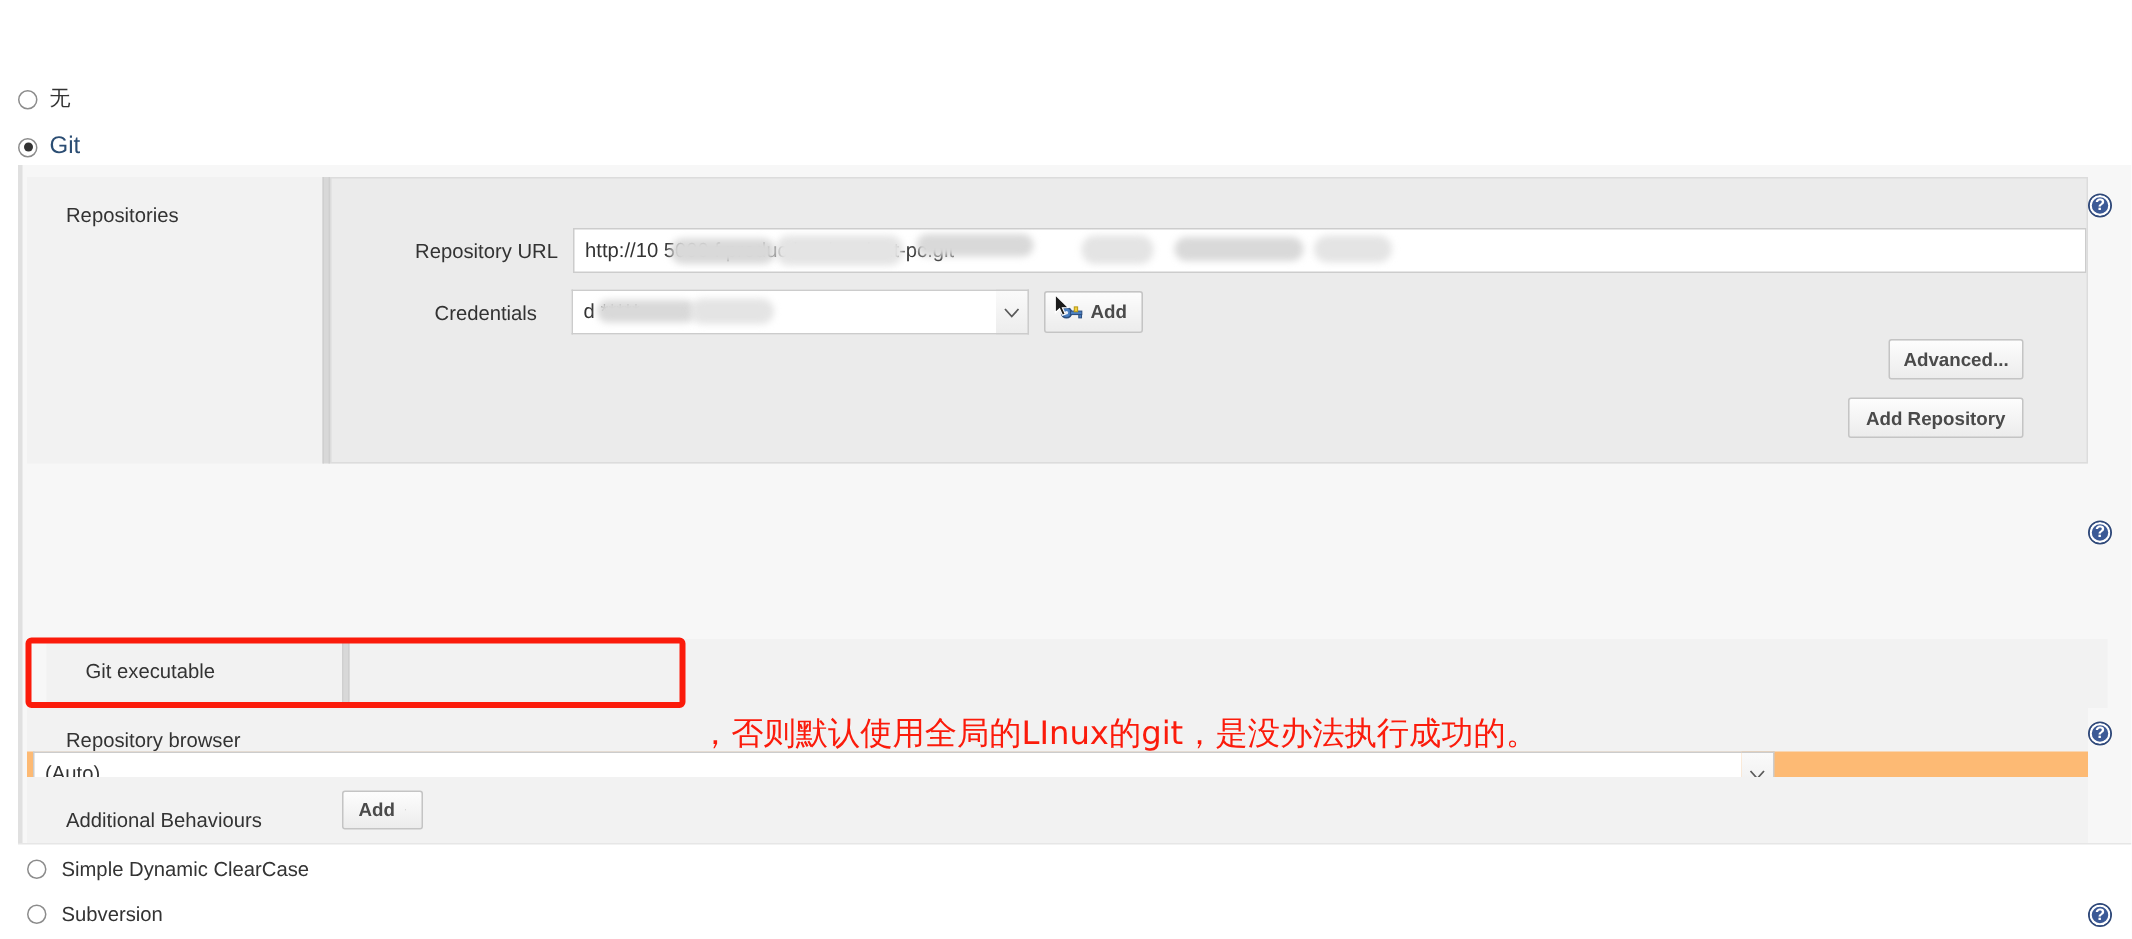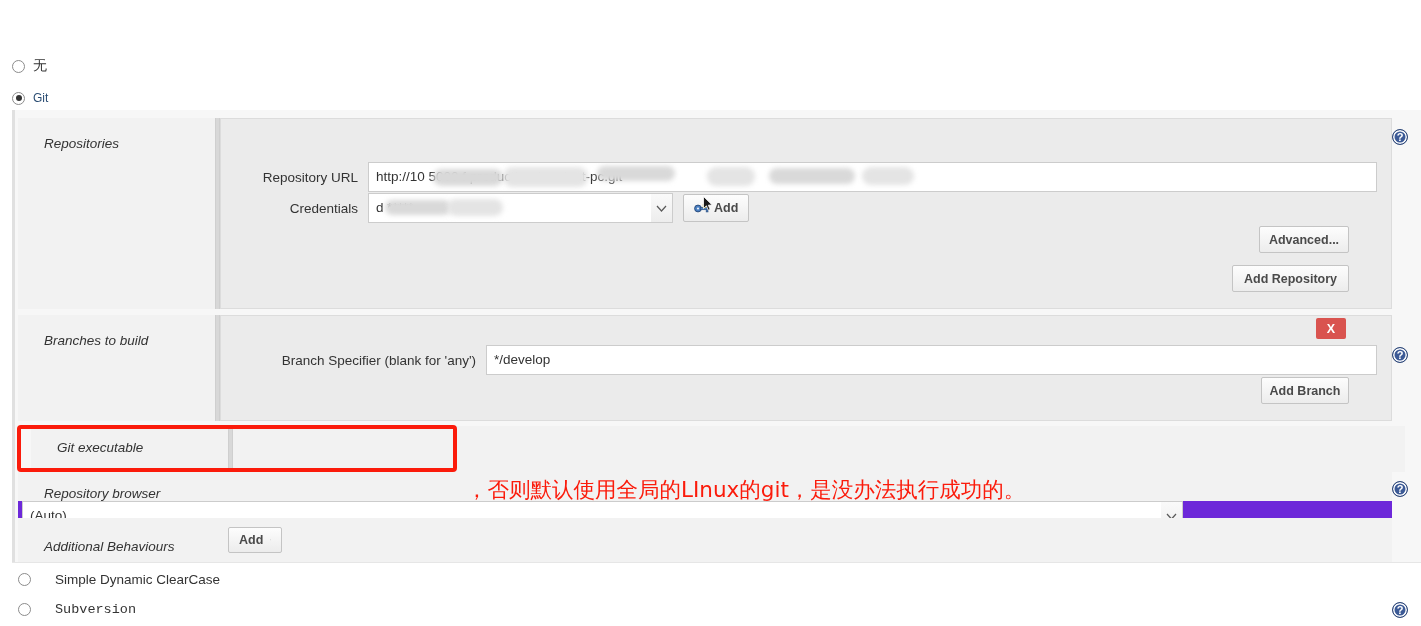"Git" .rlabel-git { font-size: 12px -> 16px }
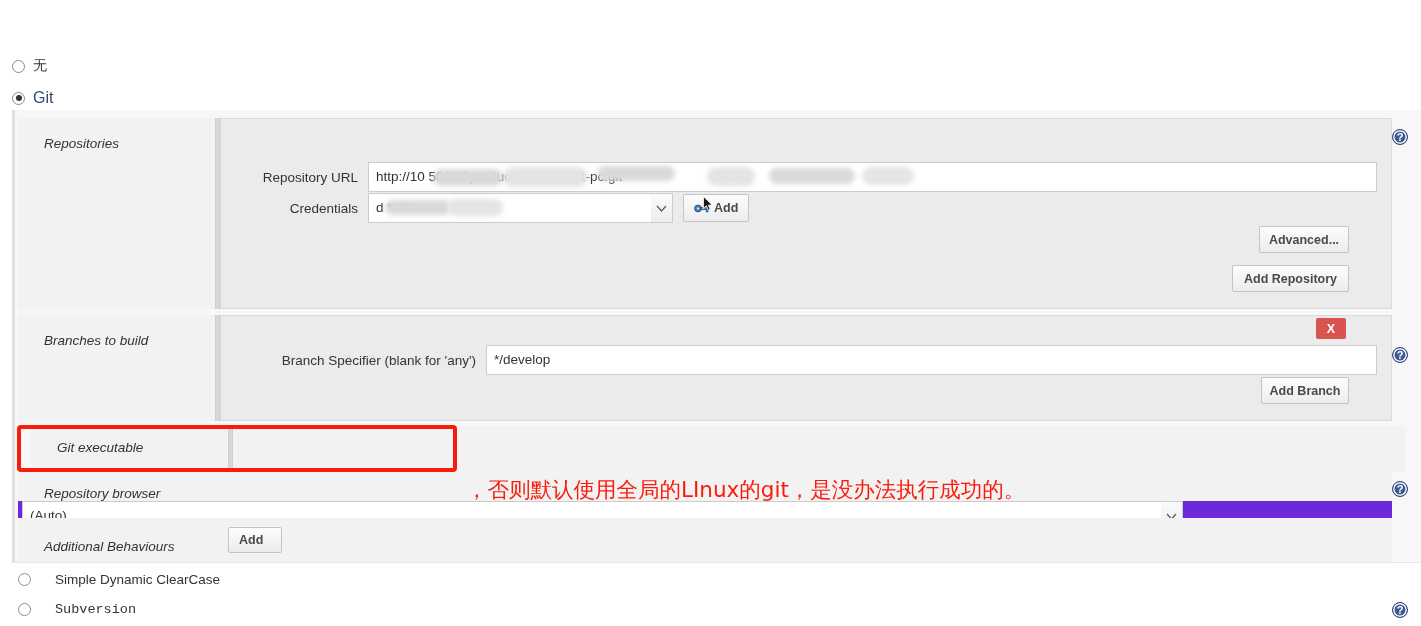"Repositories" .block .label-col { font-style: italic -> none }
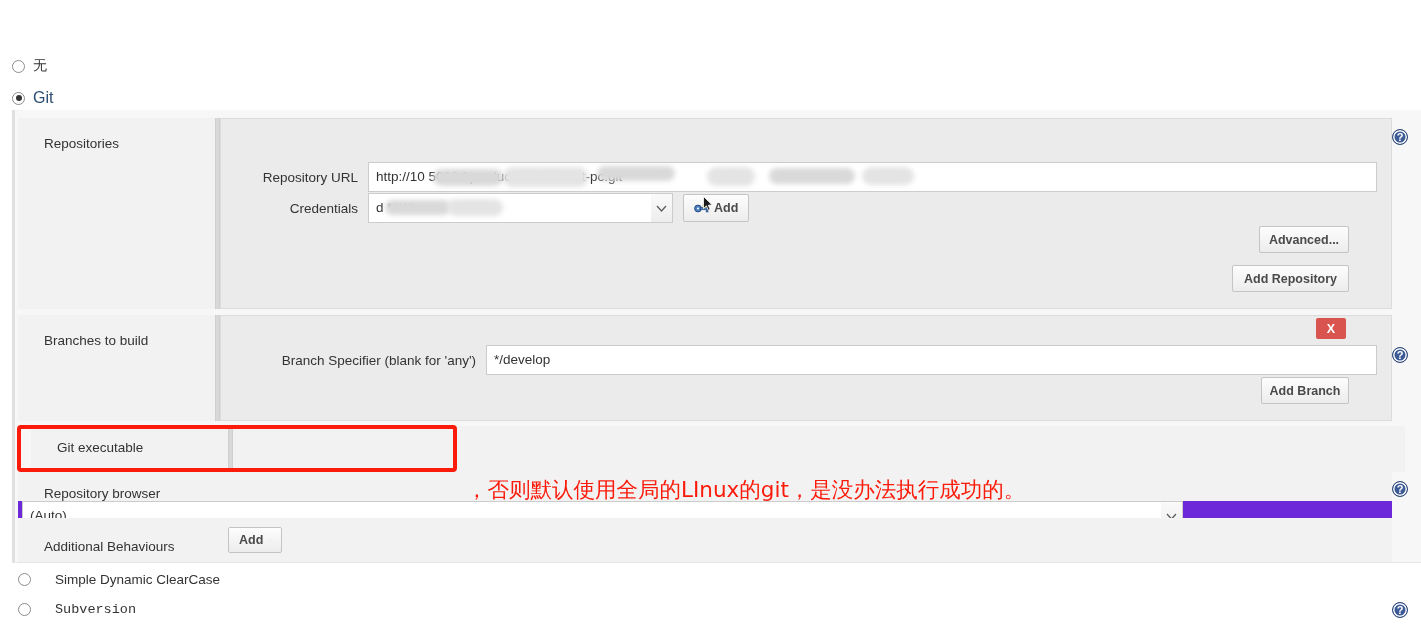"Repository URL" div.frow { padding-left: none -> 14px; top: 43px -> 33px }
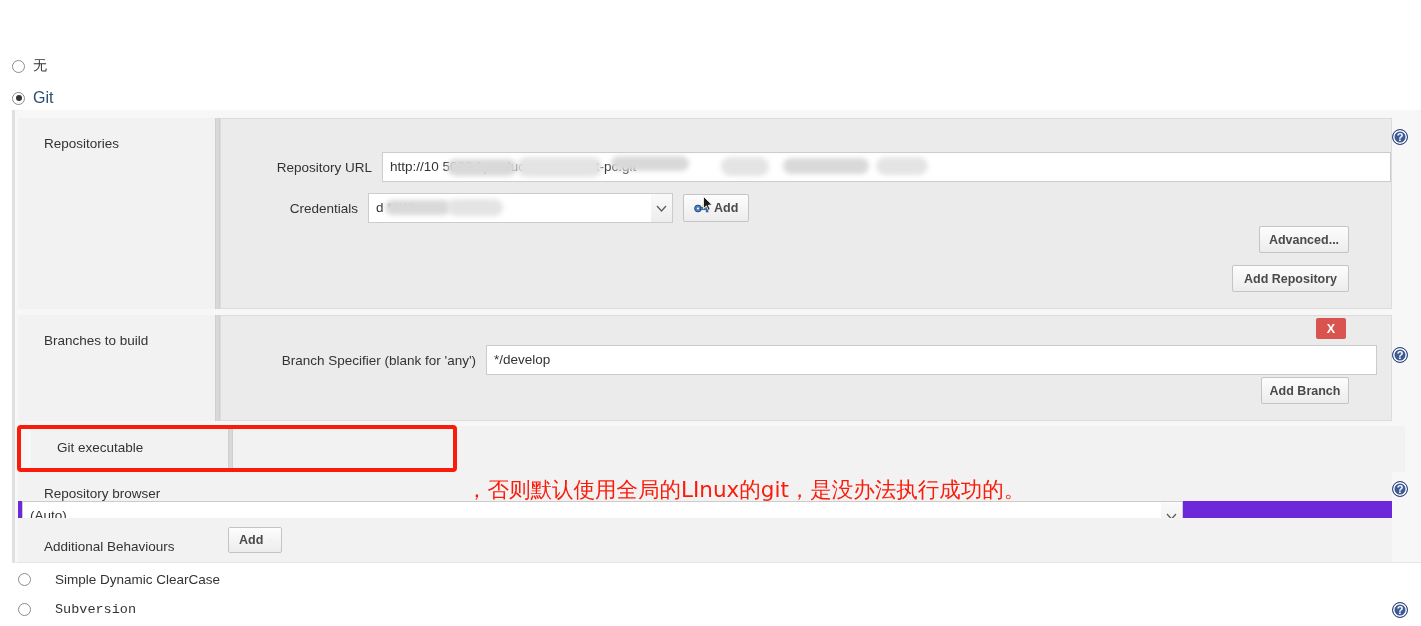"Credentials" div.frow { gap: none -> 13px }
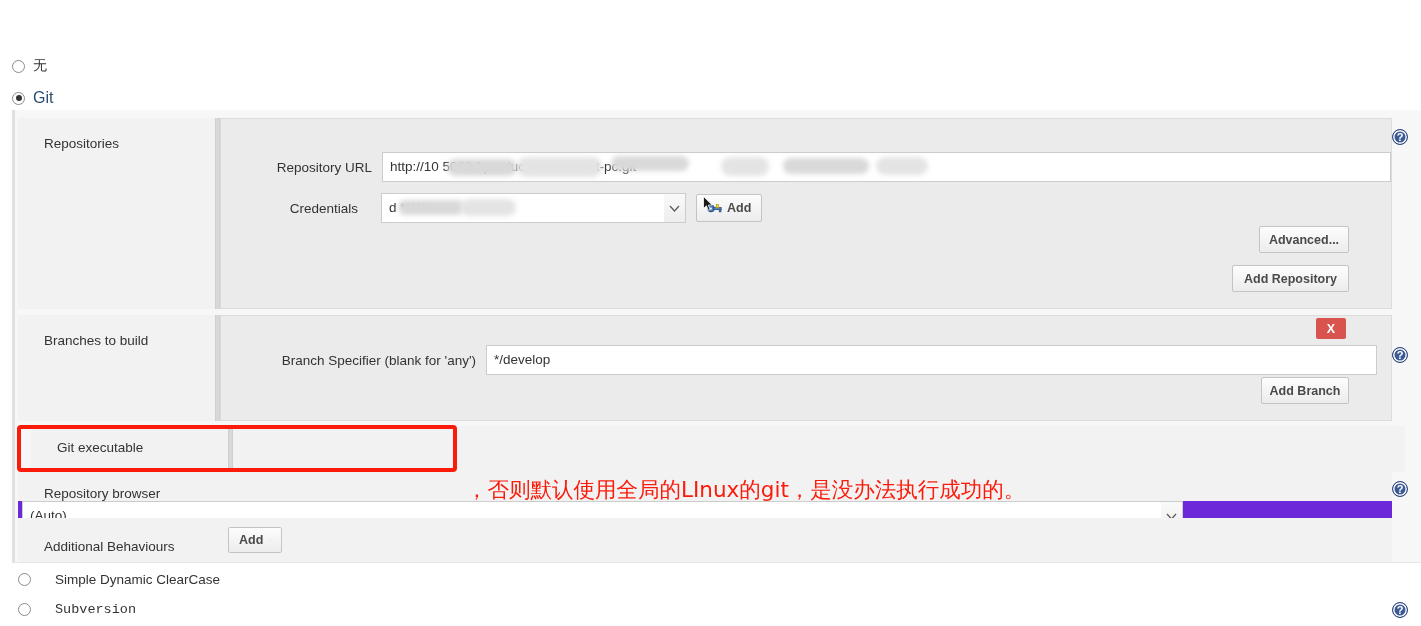"Branches to build" div.block { html: <div> <div>Branches to build</div> <div></div> <div> <div>X</div> <div> <div>Branch Specifier (blank for 'any')</div> <div> <span>*/develop</span> </div> </div> <div>Add Branch</div> </div> </div> -> none }
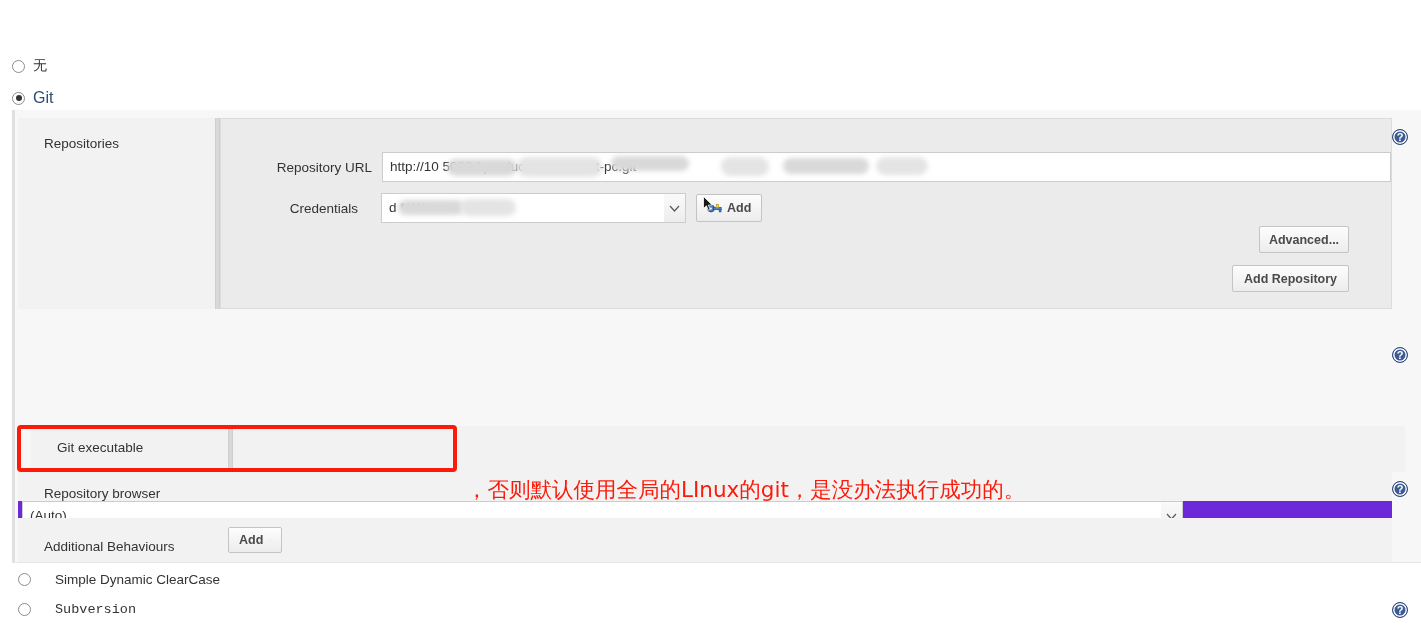"(Auto)" div.panel { background: #6d28d9 -> #fdba74 }
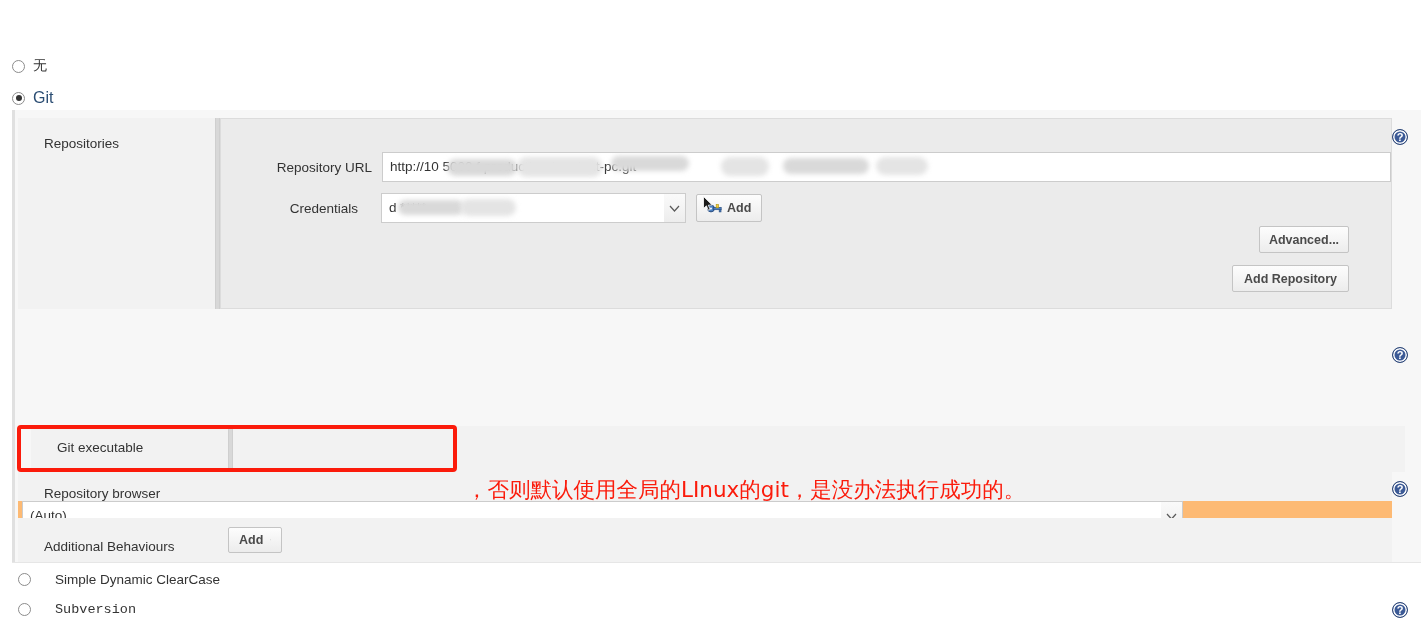"Simple Dynamic ClearCase" .bottom-radio { gap: 24px -> 10px }
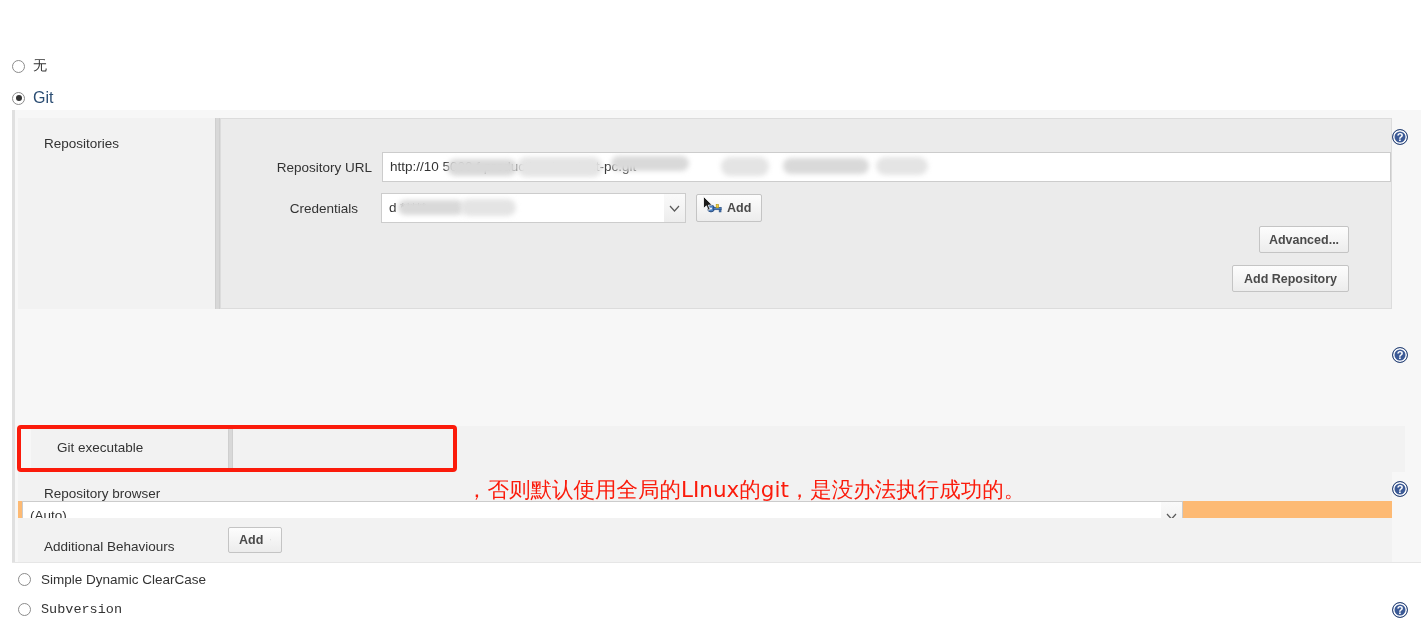"Subversion" div.bottom-radio { font-family: Liberation Mono, monospace -> none }
